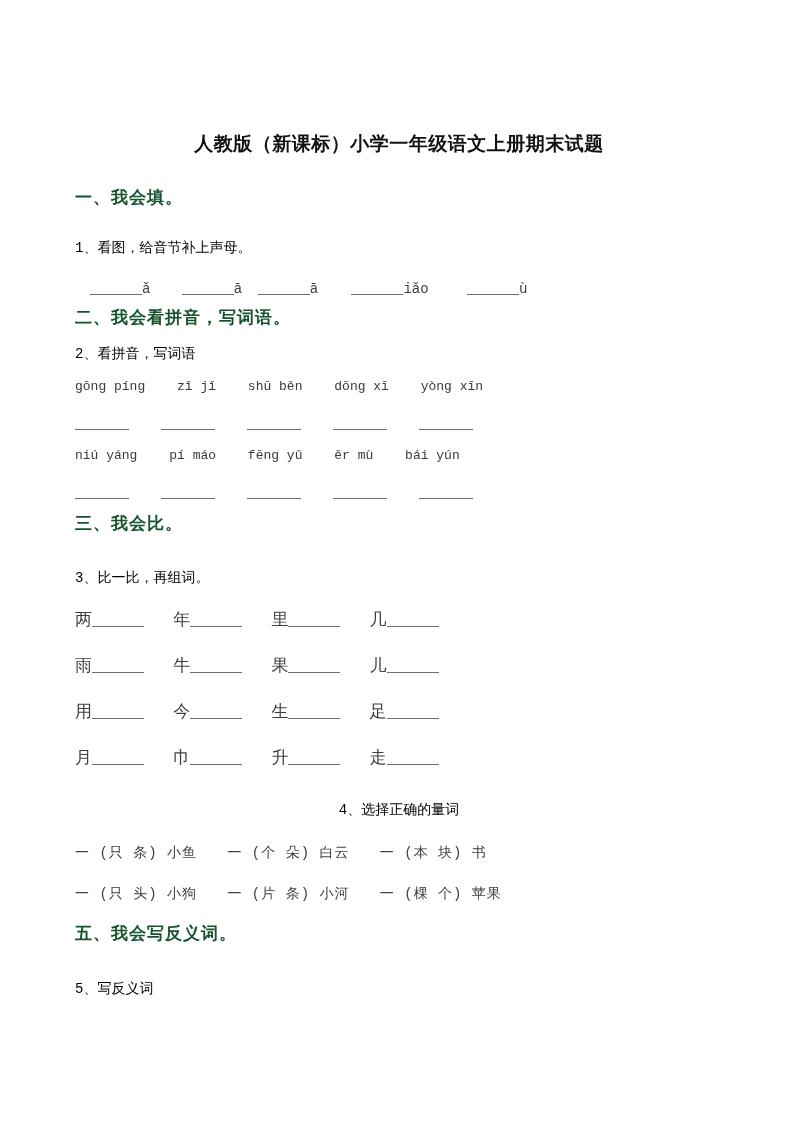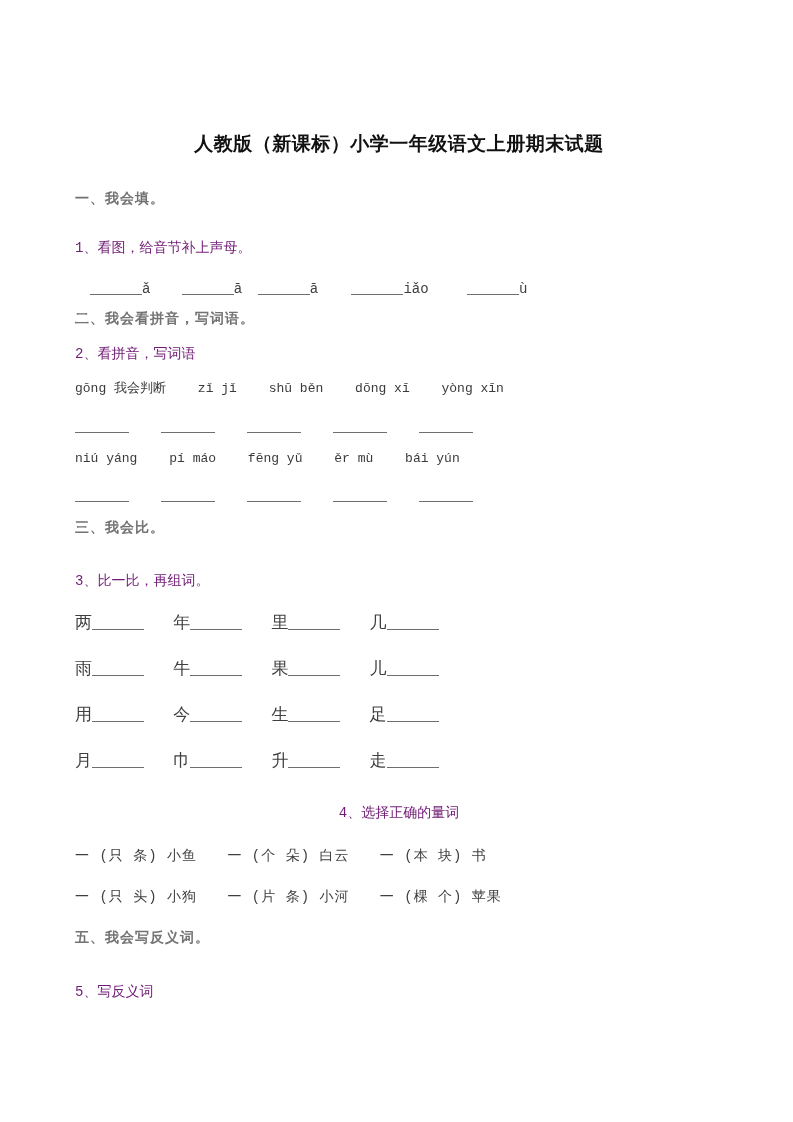"一、我会填。" .sec-heading { color: #737373 -> #14532d; font-size: 14px -> 17px }
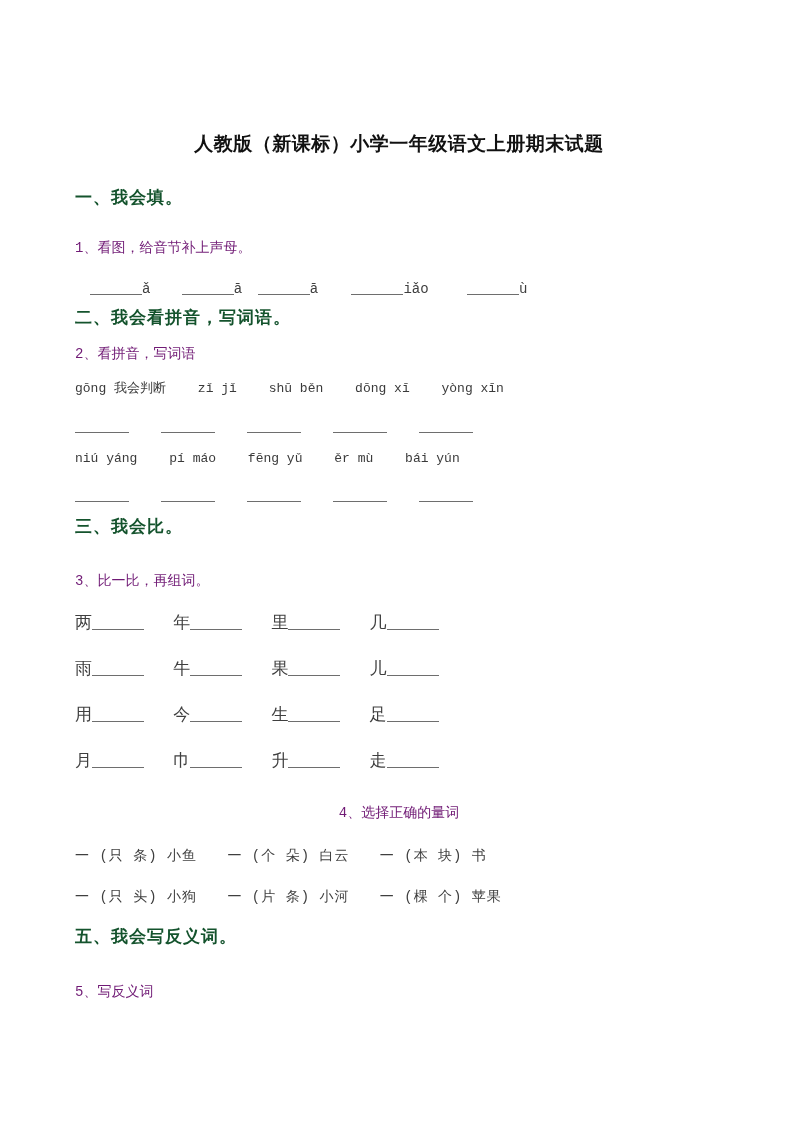"1、看图，给音节补上声母。" .question { color: #701a75 -> #000000 }
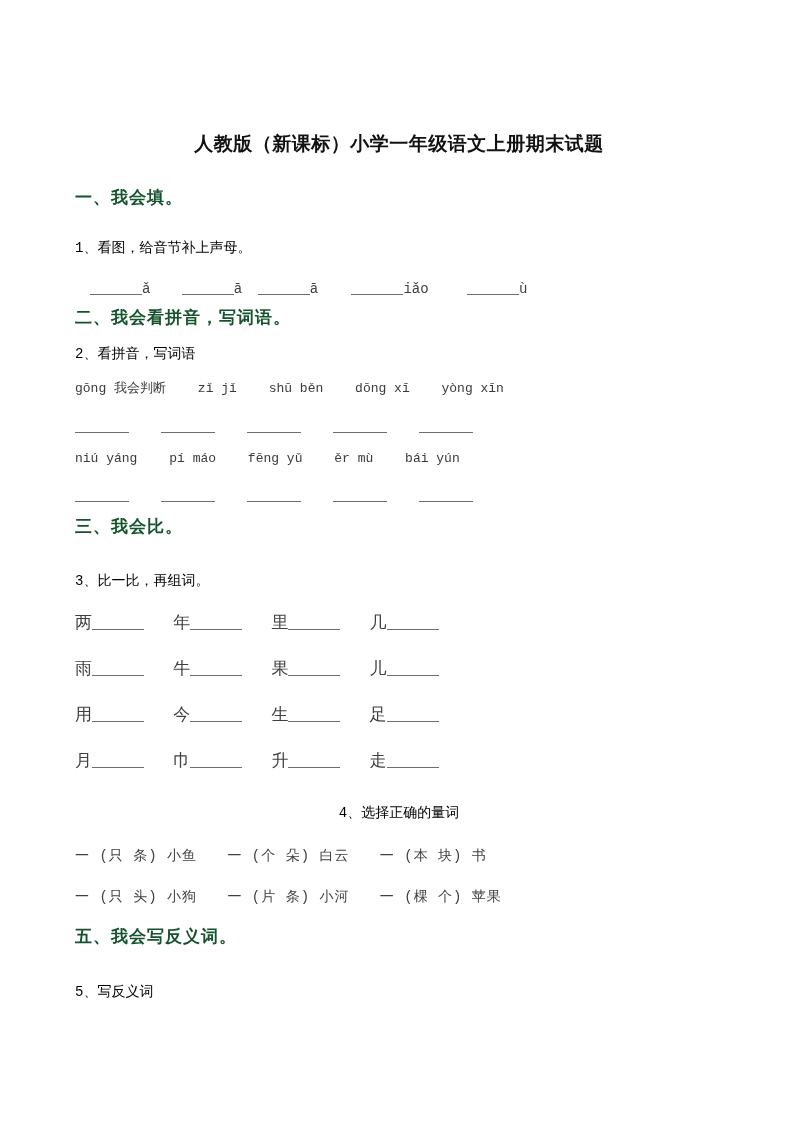"gōng 我会判断" span.pinyin-word { text: 我会判断 -> píng }
